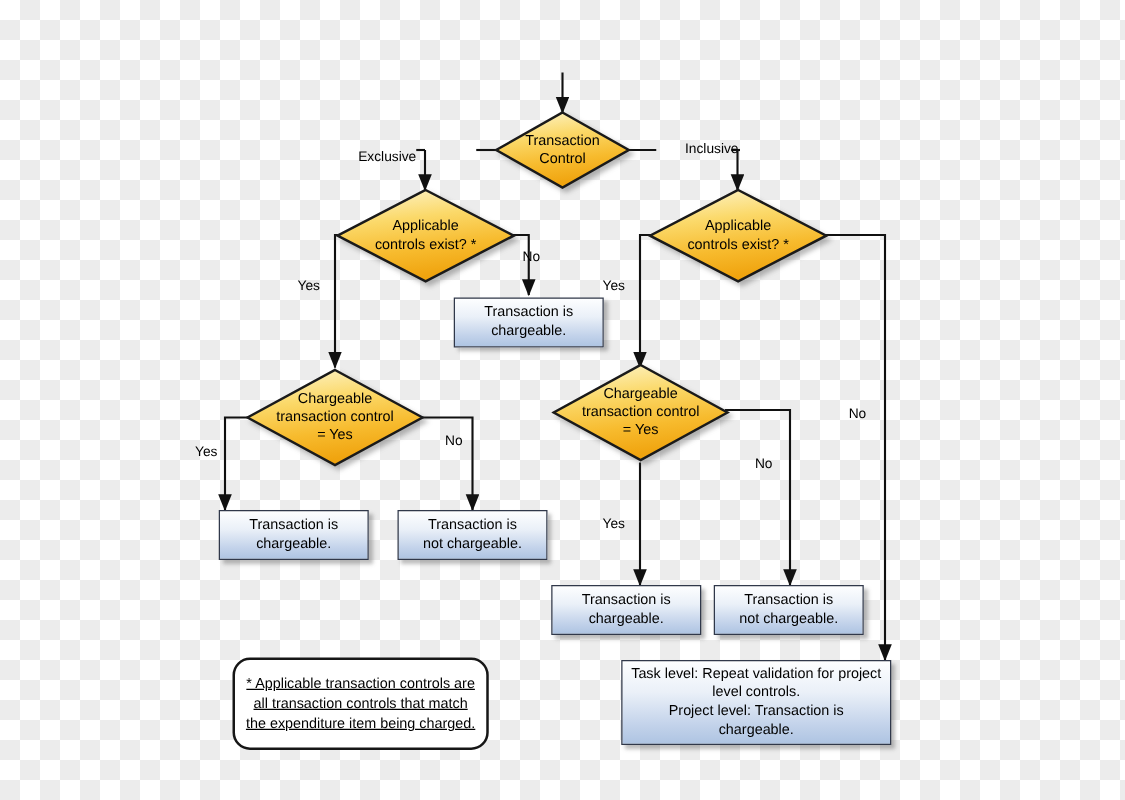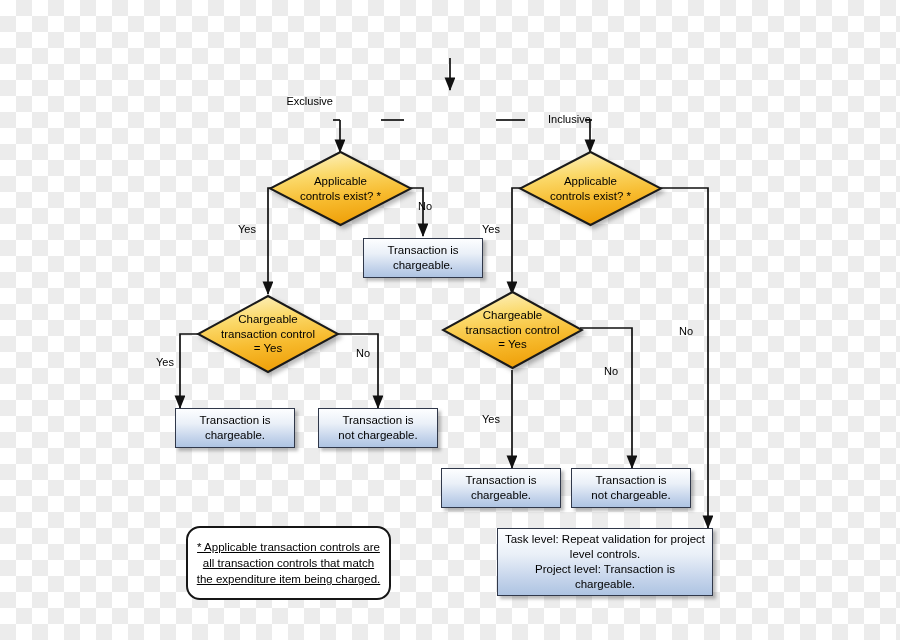"Transaction" div.diamond { html: none -> <div> <svg> <polygon></polygon> </svg> <div>Transaction Control</div> </div> }
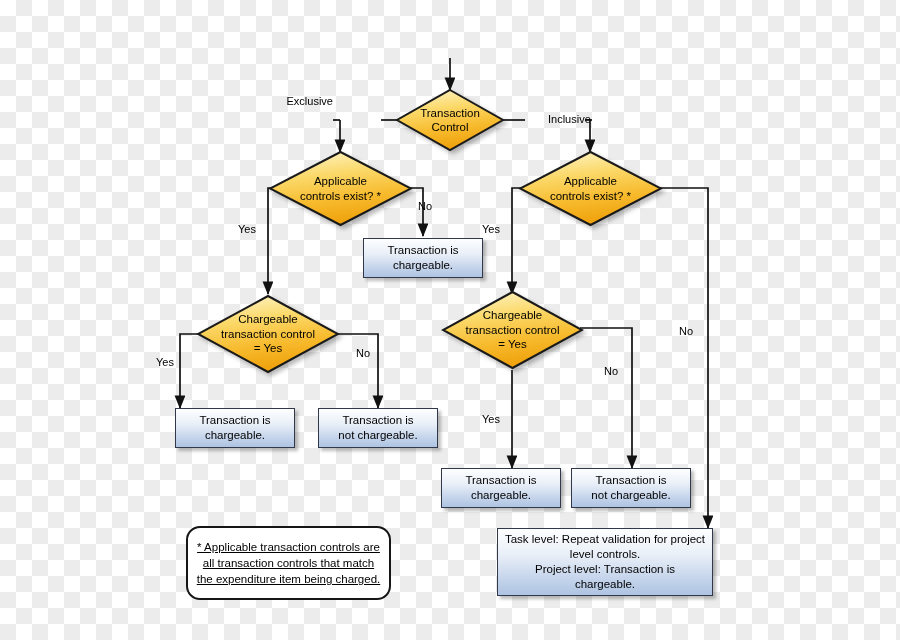"Exclusive" div.elabel { top: 95px -> 120px }
